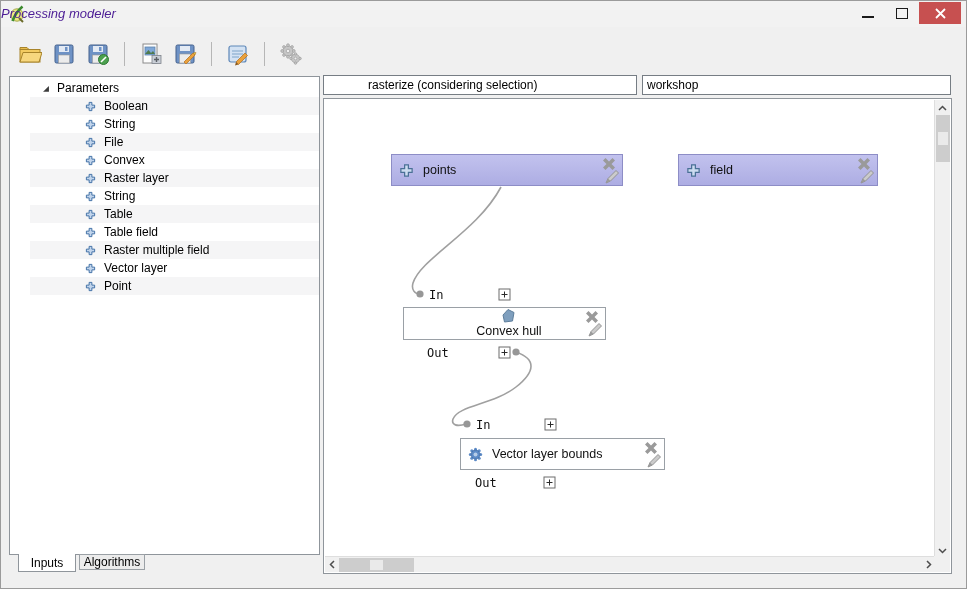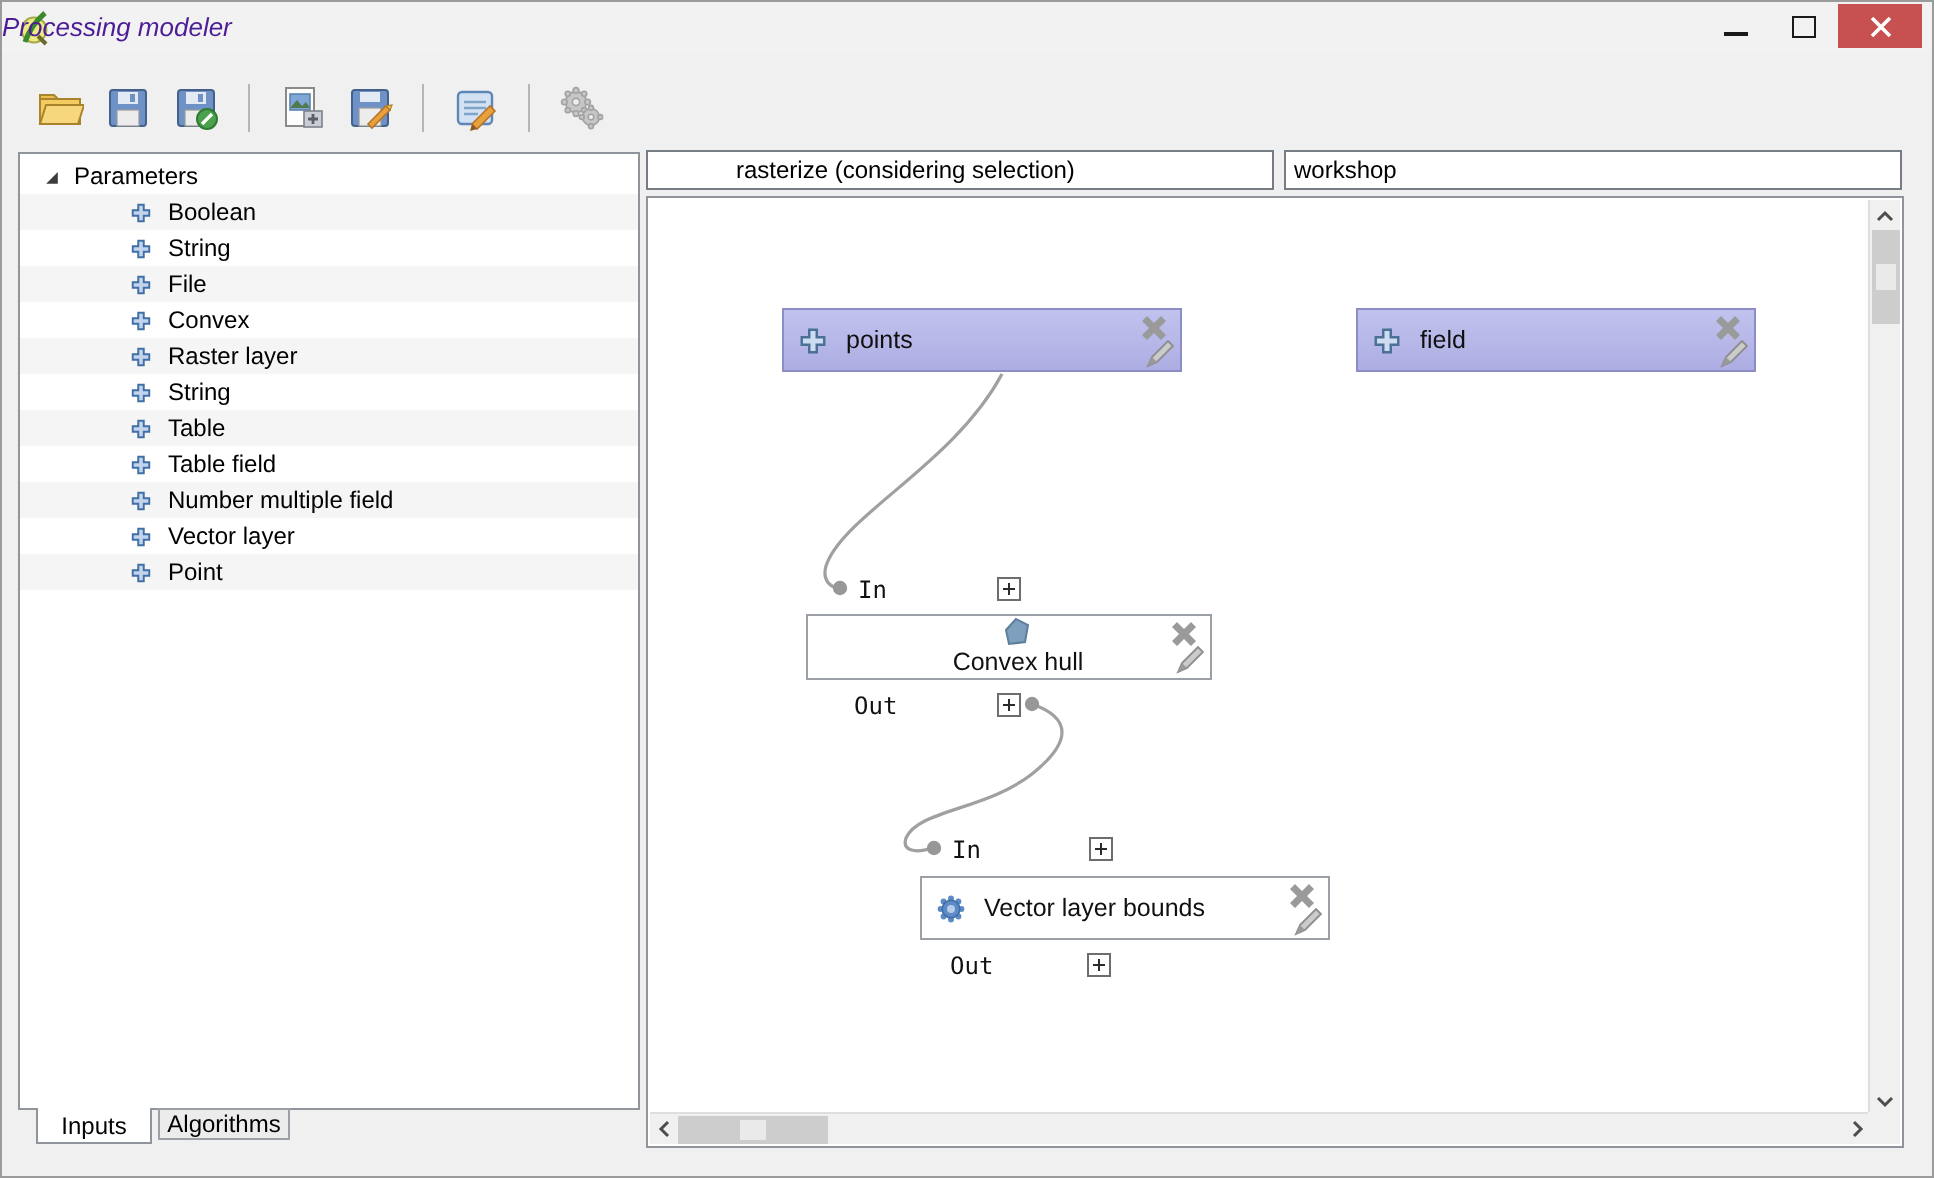"Parameters" .left-panel { padding-left: none -> 20px }
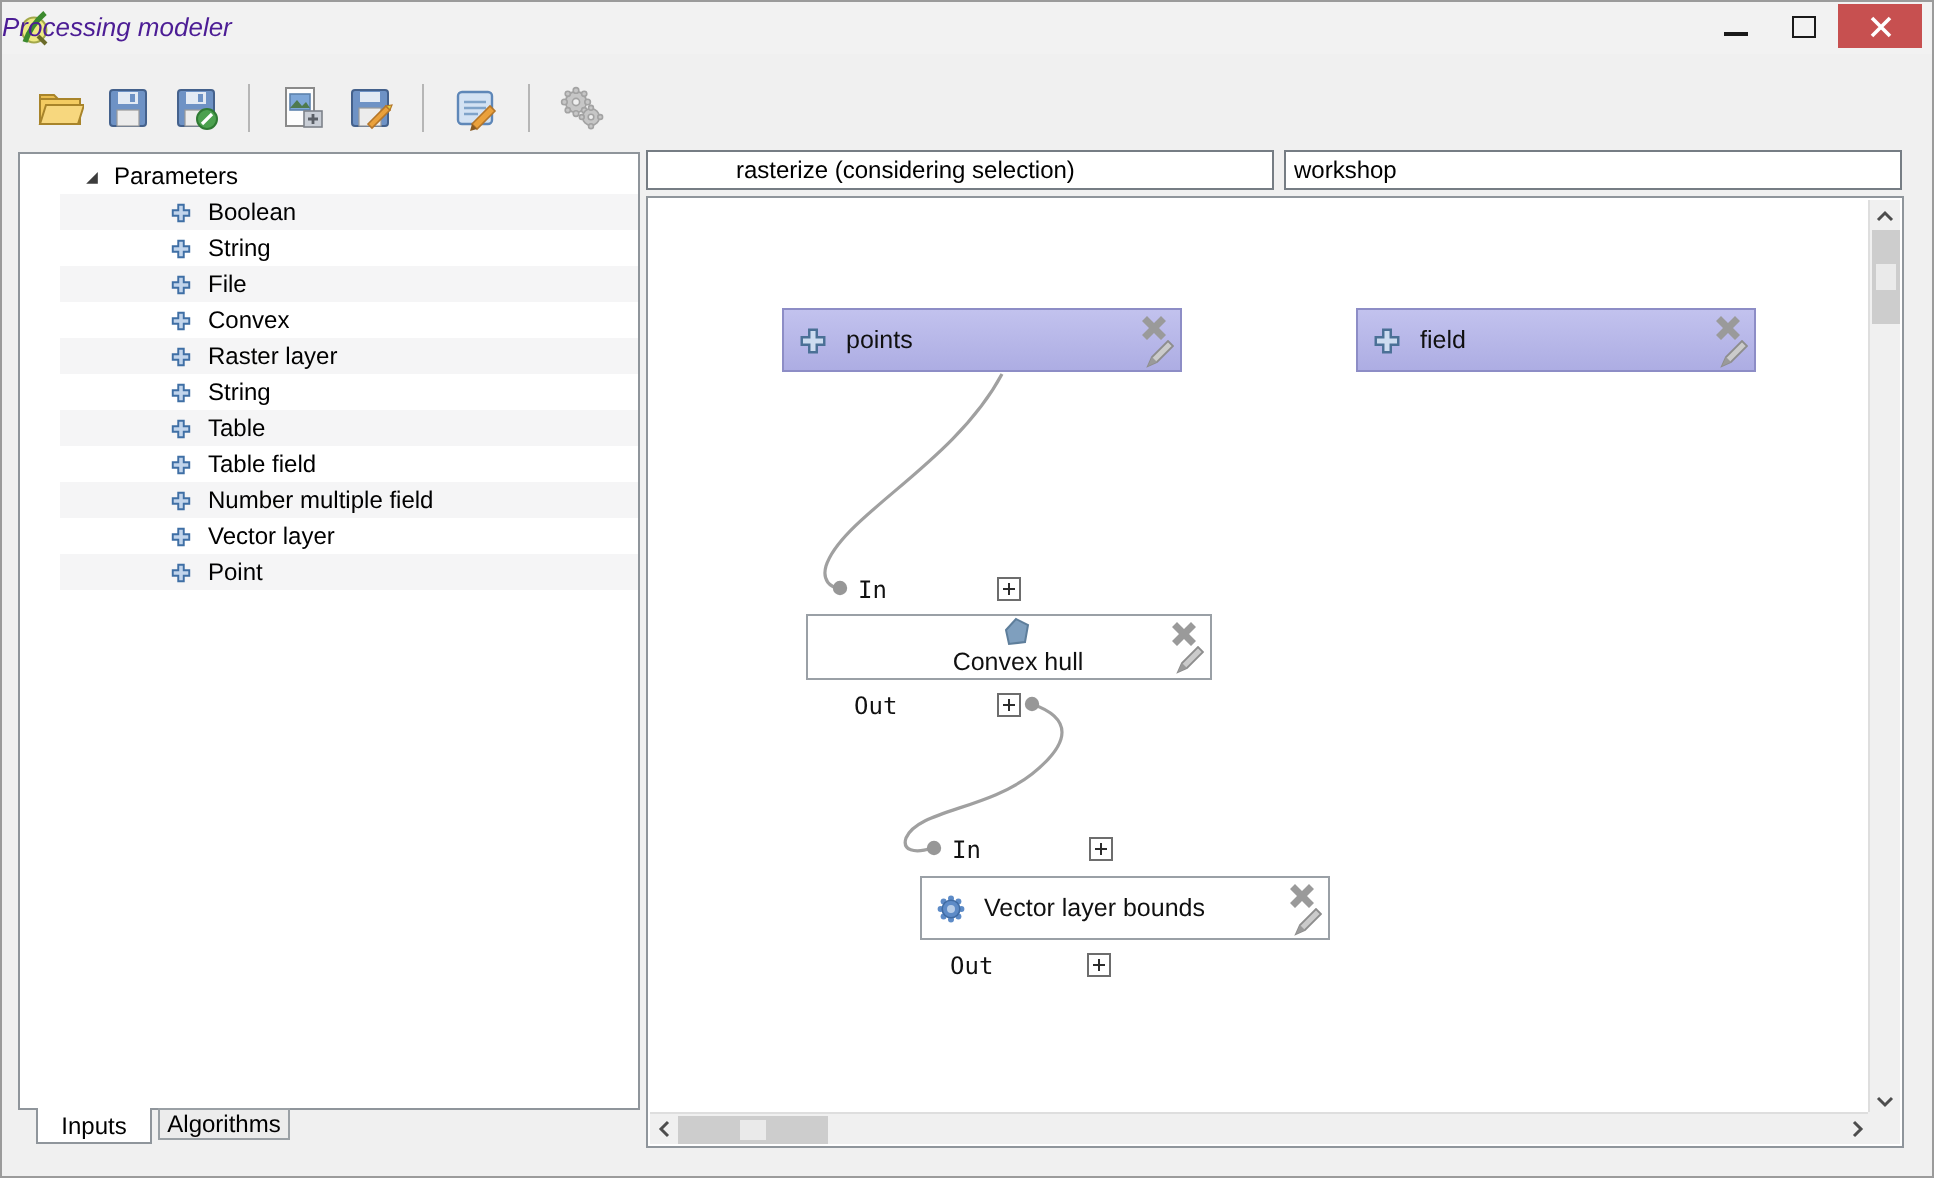"points" div.node { width: 200px -> 232px }
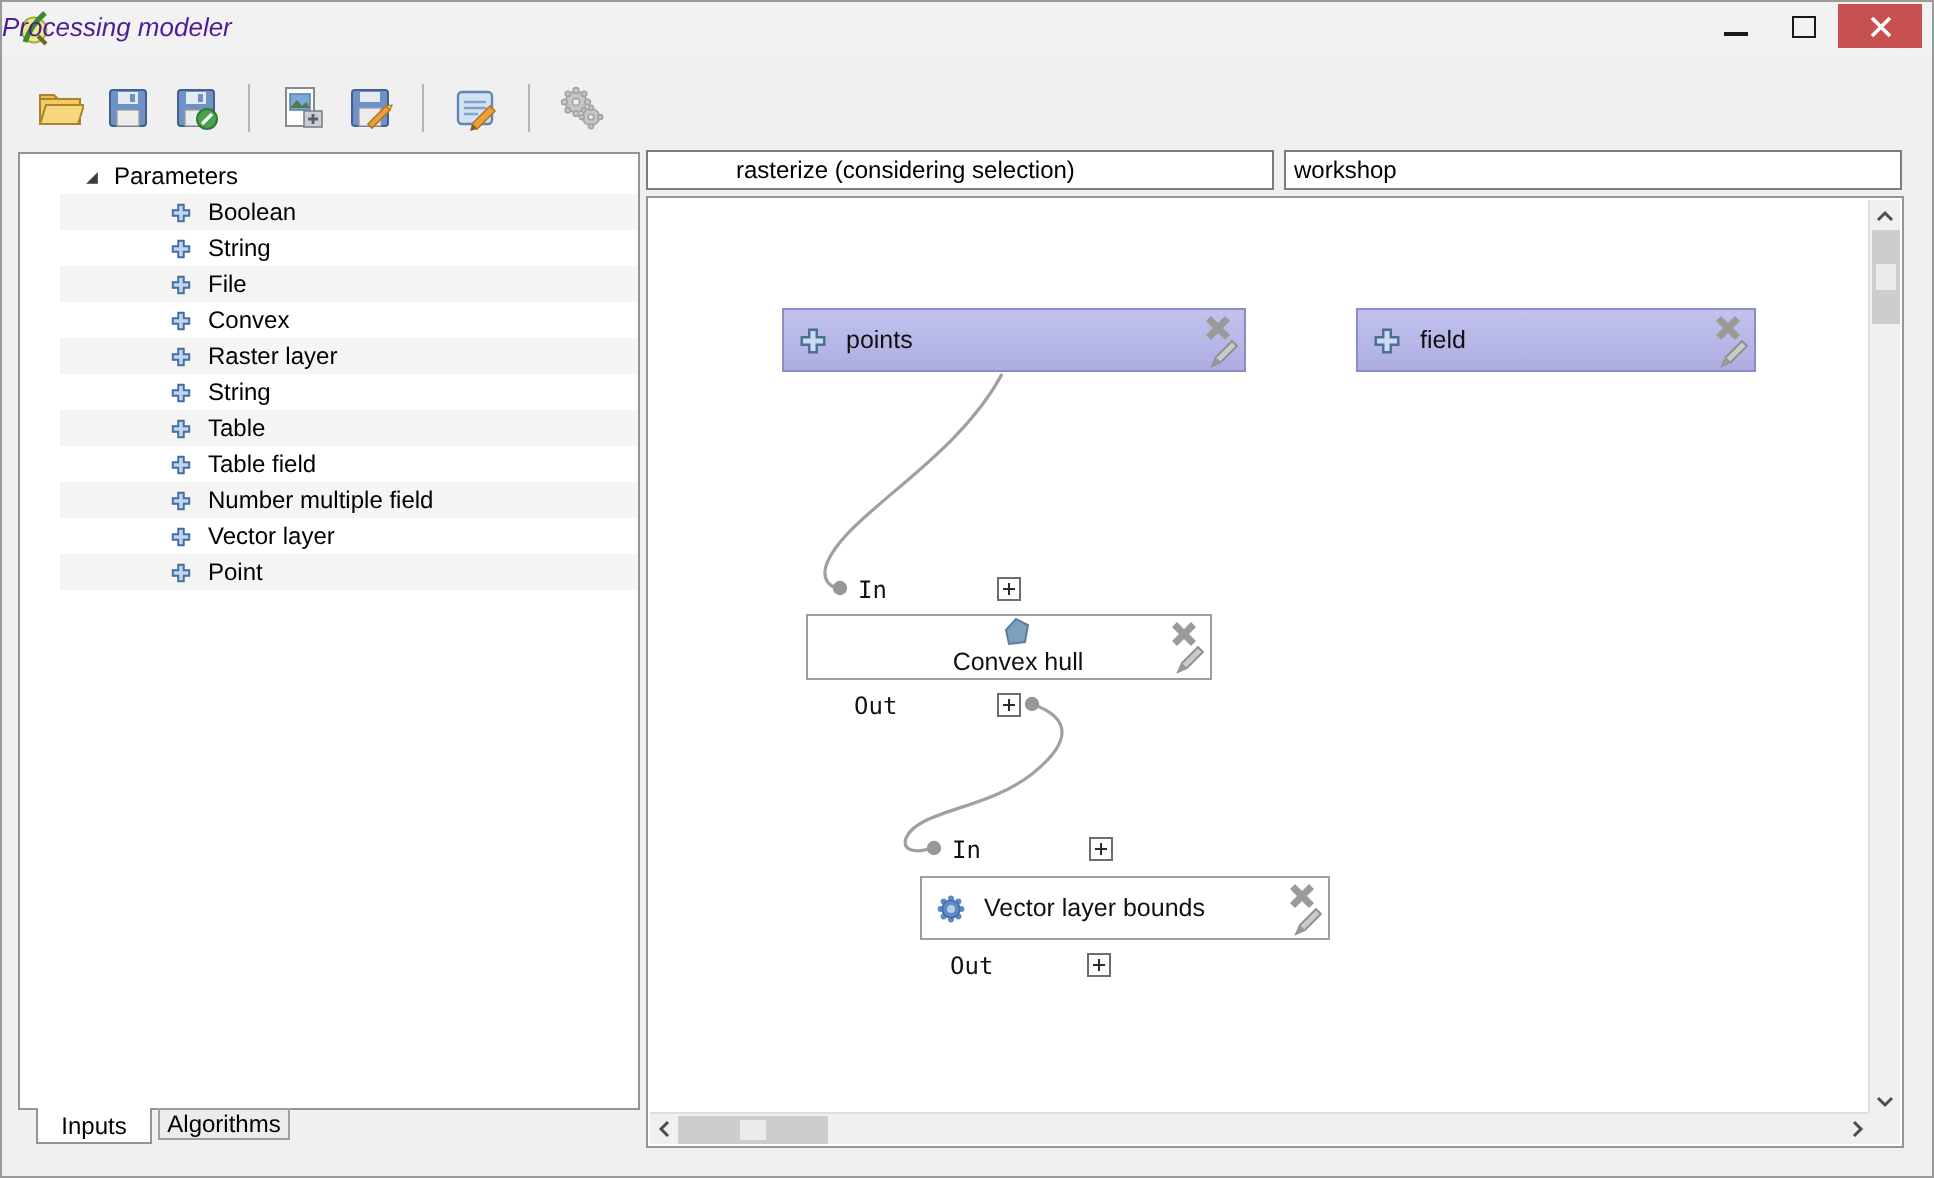"Number multiple field" span.child-label { text: Number -> Raster }
